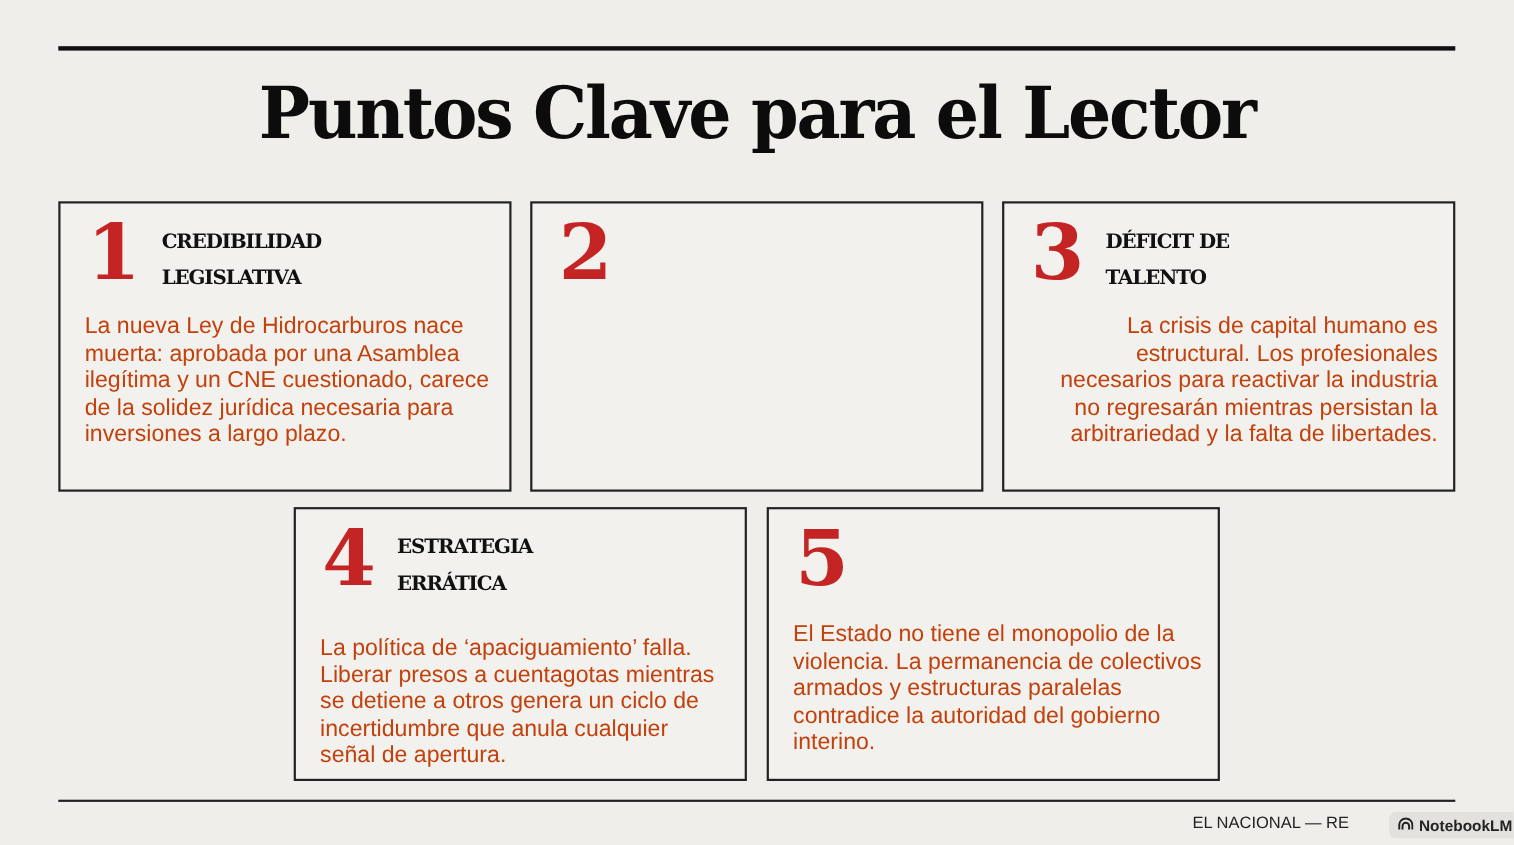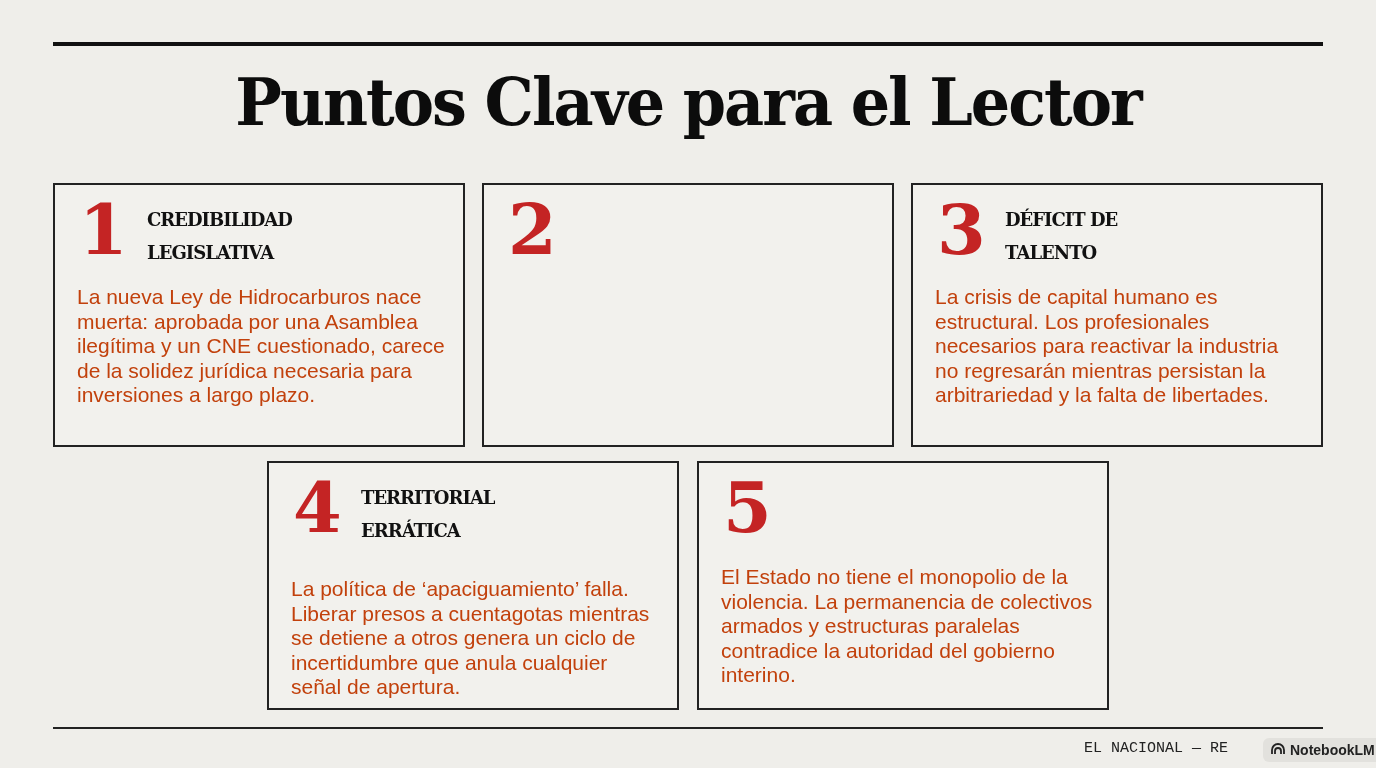"La crisis de capital humano" div.body { text-align: none -> right }
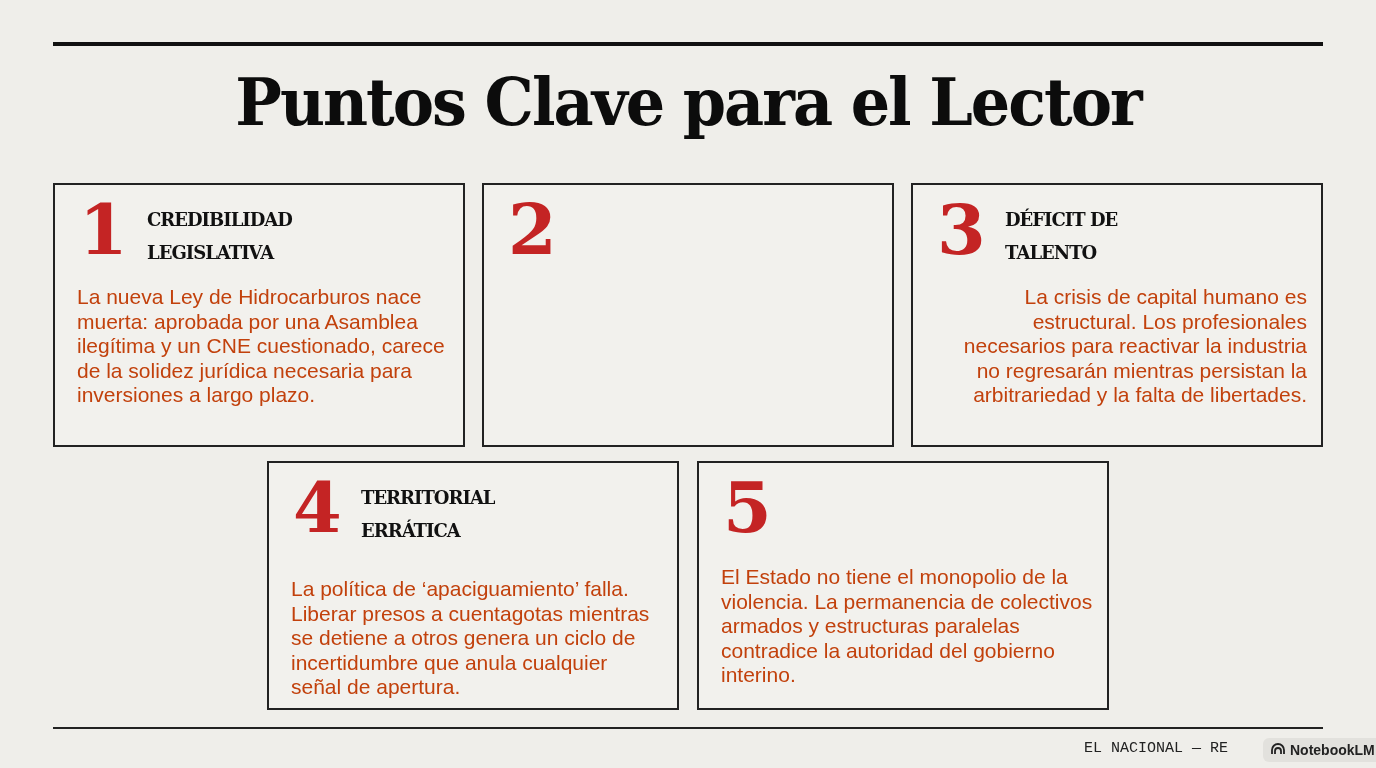"TERRITORIAL" div.head { text: TERRITORIAL -> ESTRATEGIA }
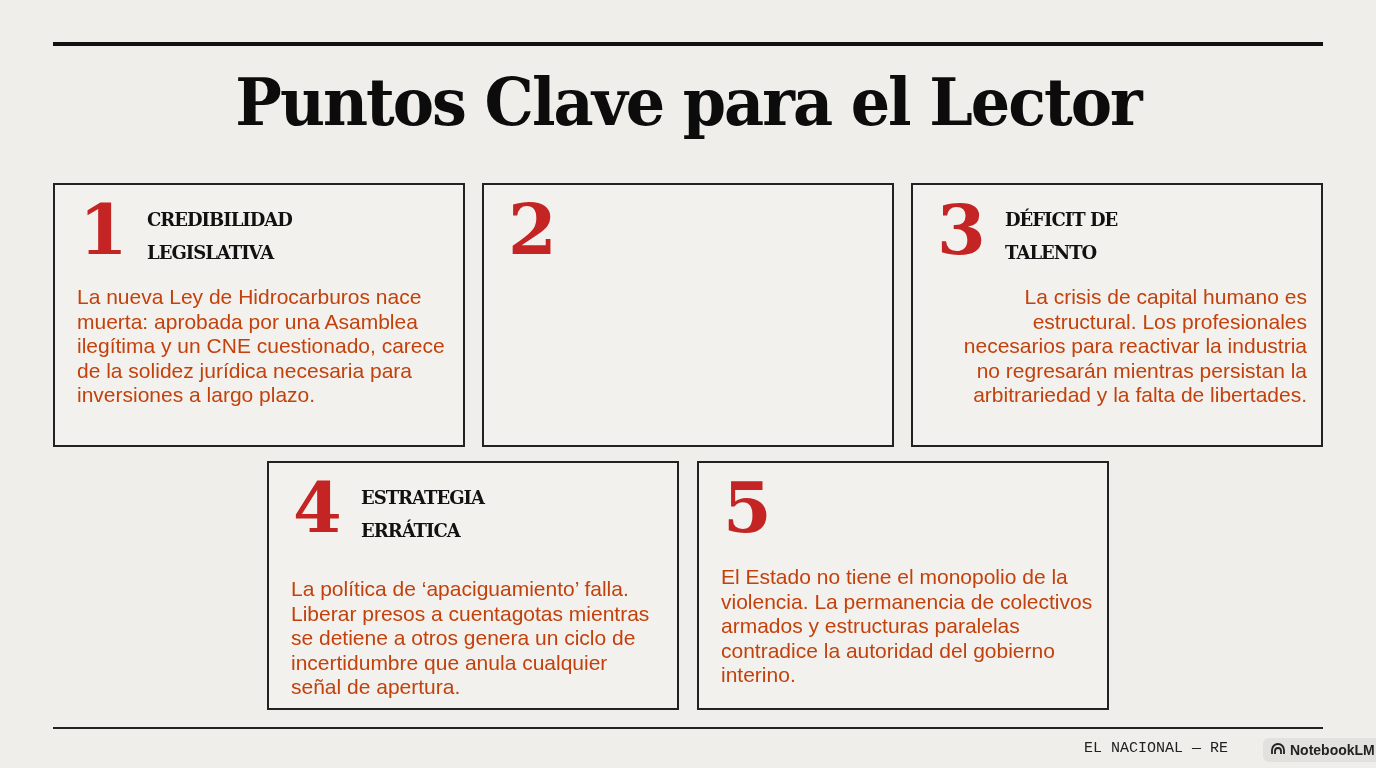"EL NACIONAL — RE" .footer { font-family: Liberation Mono, monospace -> none }
